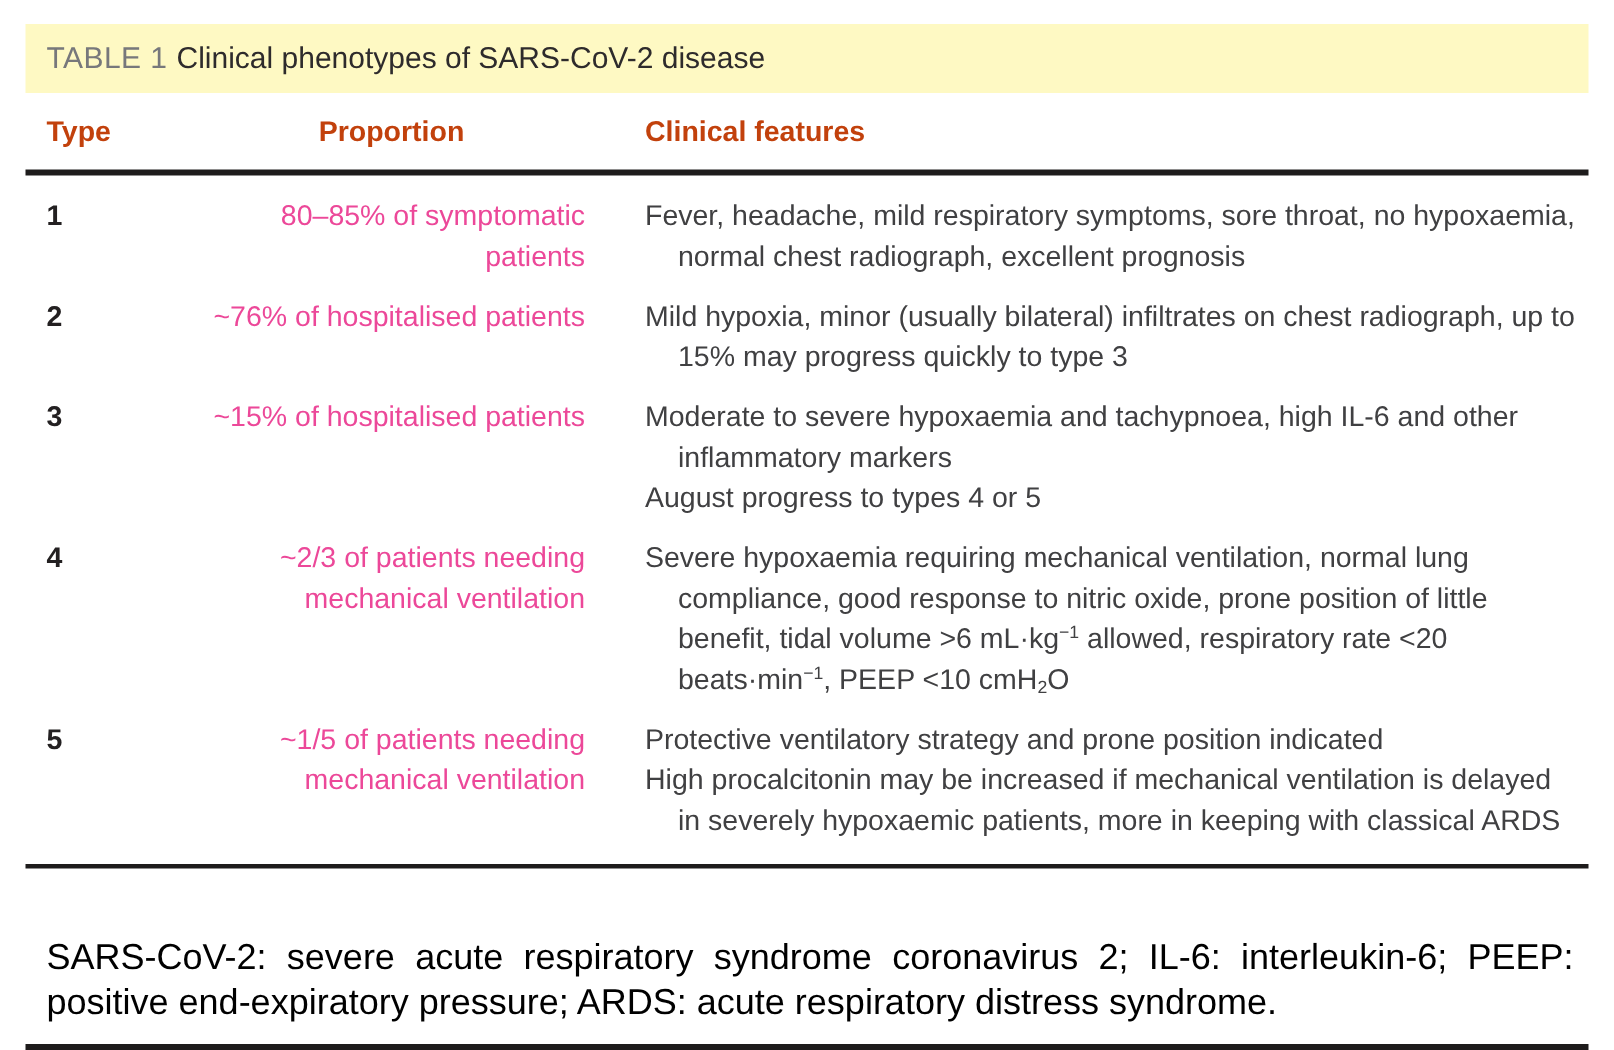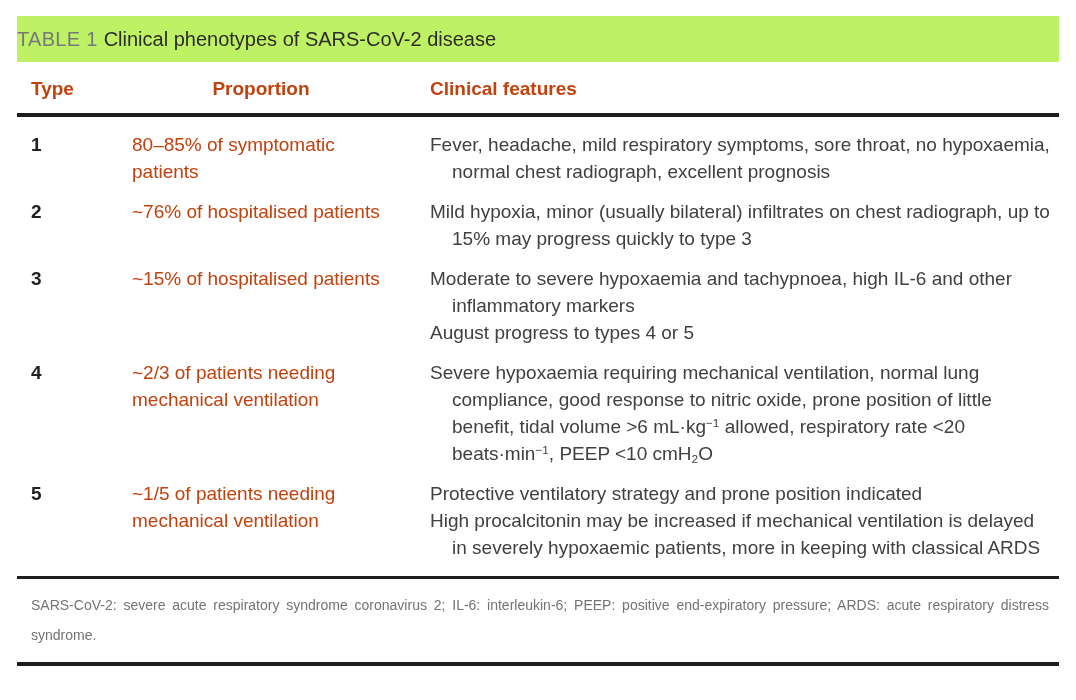"TABLE 1 Clinical phenotypes of" .title-bar { background: #bef264 -> #fef9c3; padding-left: none -> 14px }
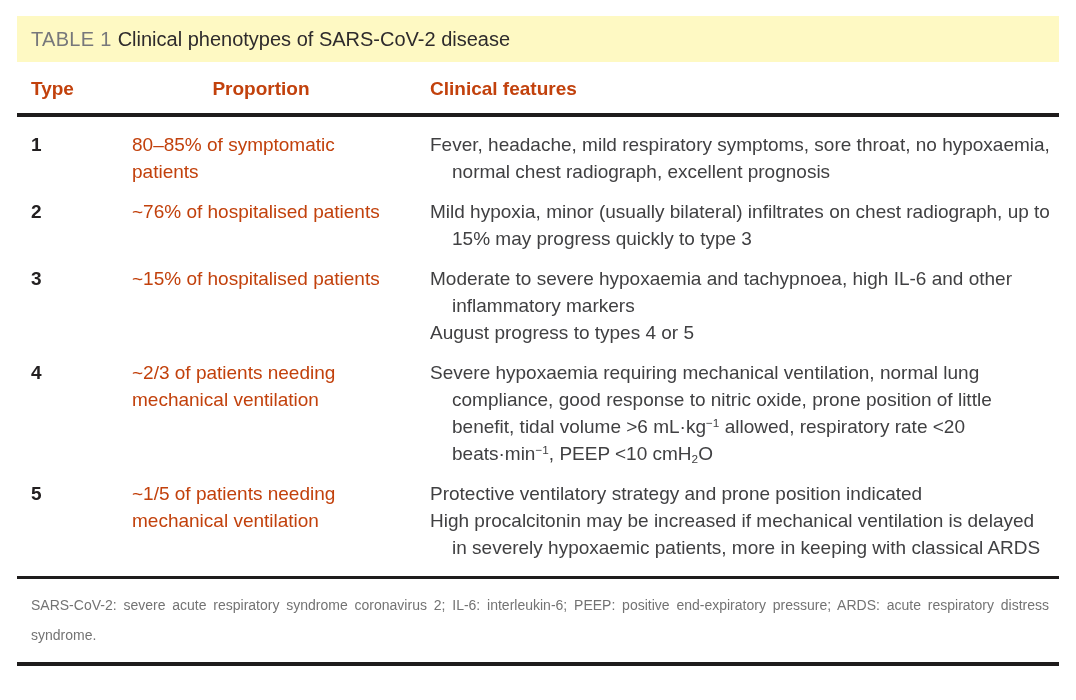"80–85% of symptomatic patients" .cell-proportion { color: #c2410c -> #ec4899; text-align: left -> right }
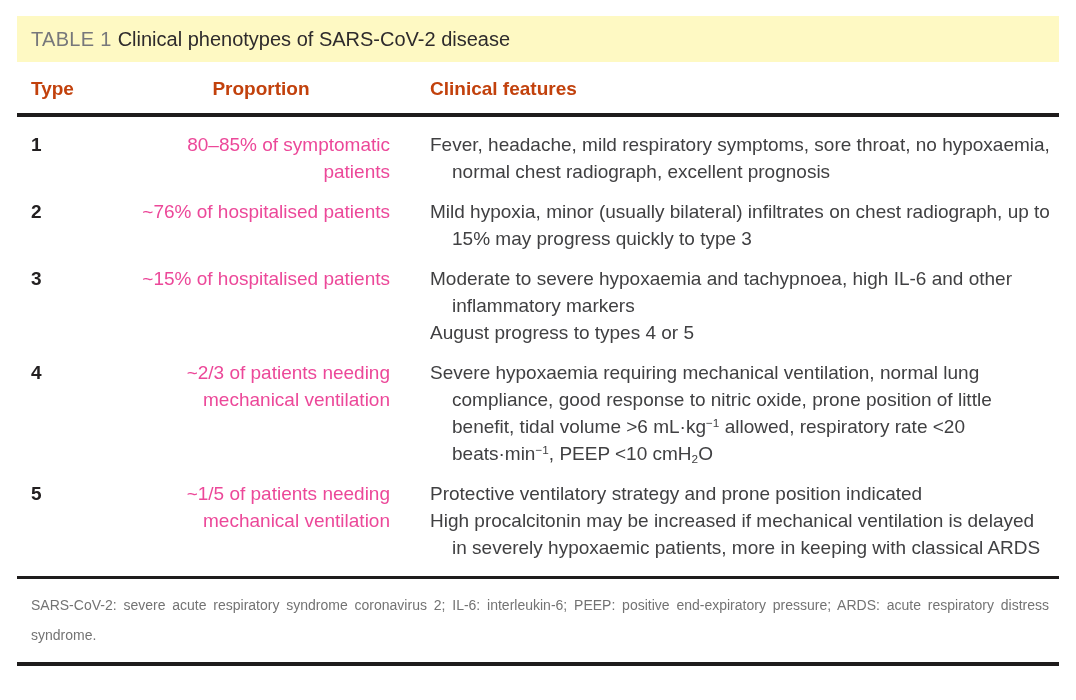"SARS-CoV-2: severe acute respiratory" .footnote { color: #737373 -> #000000; font-size: 14px -> 24px; margin-top: none -> 34px }
